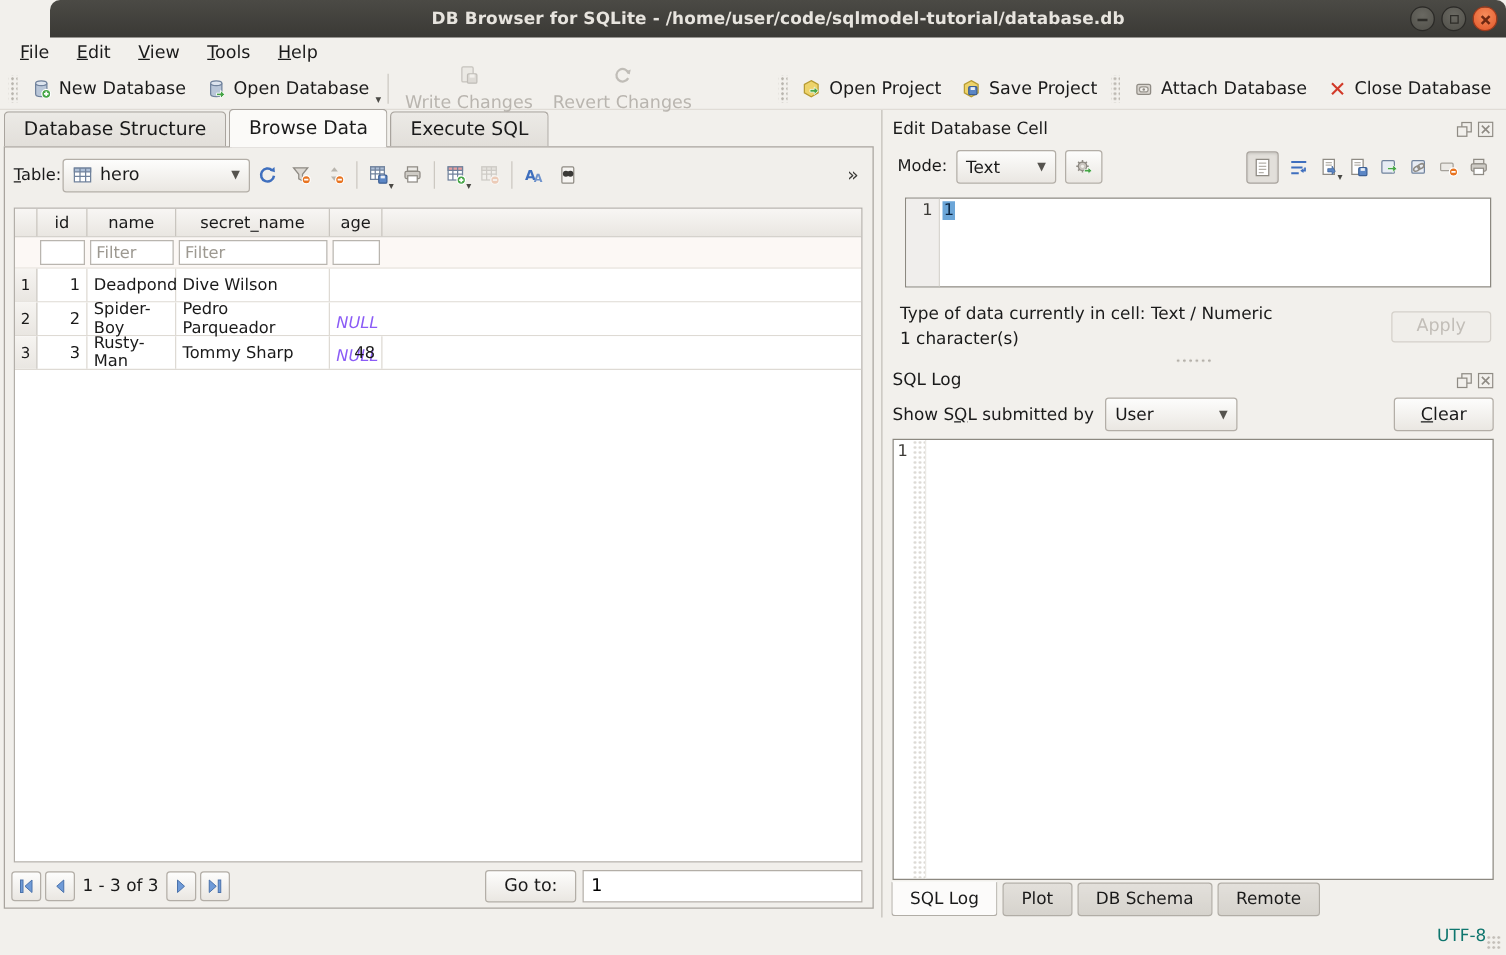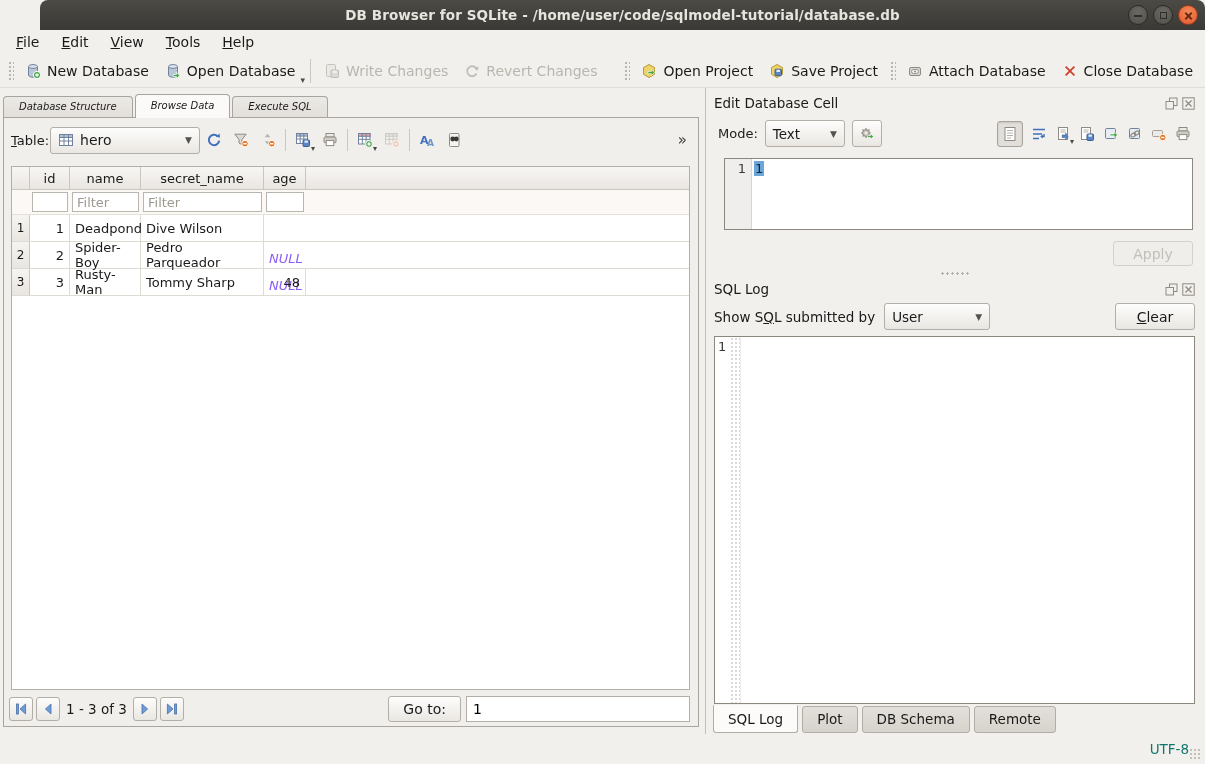"Write Changes" .tb-btn.disabled { flex-direction: none -> column }
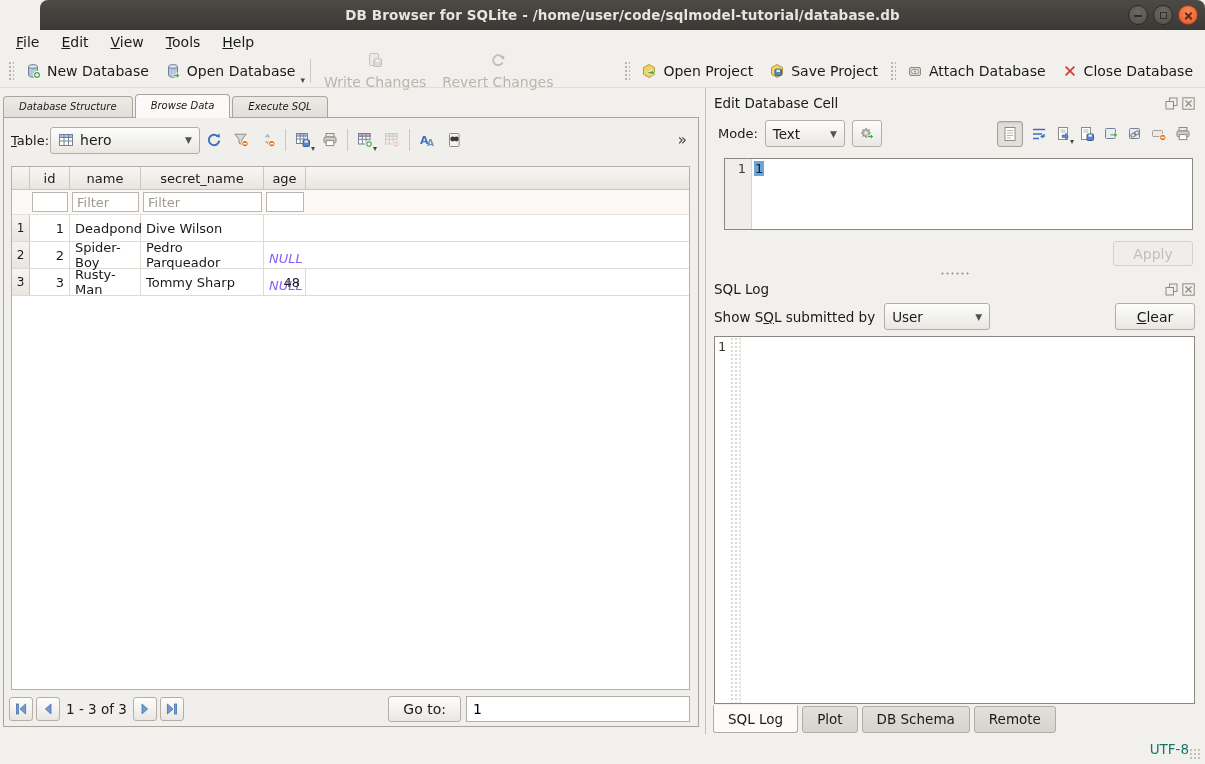"Database Structure" .tab { font-size: 10px -> 15px; font-style: italic -> none }
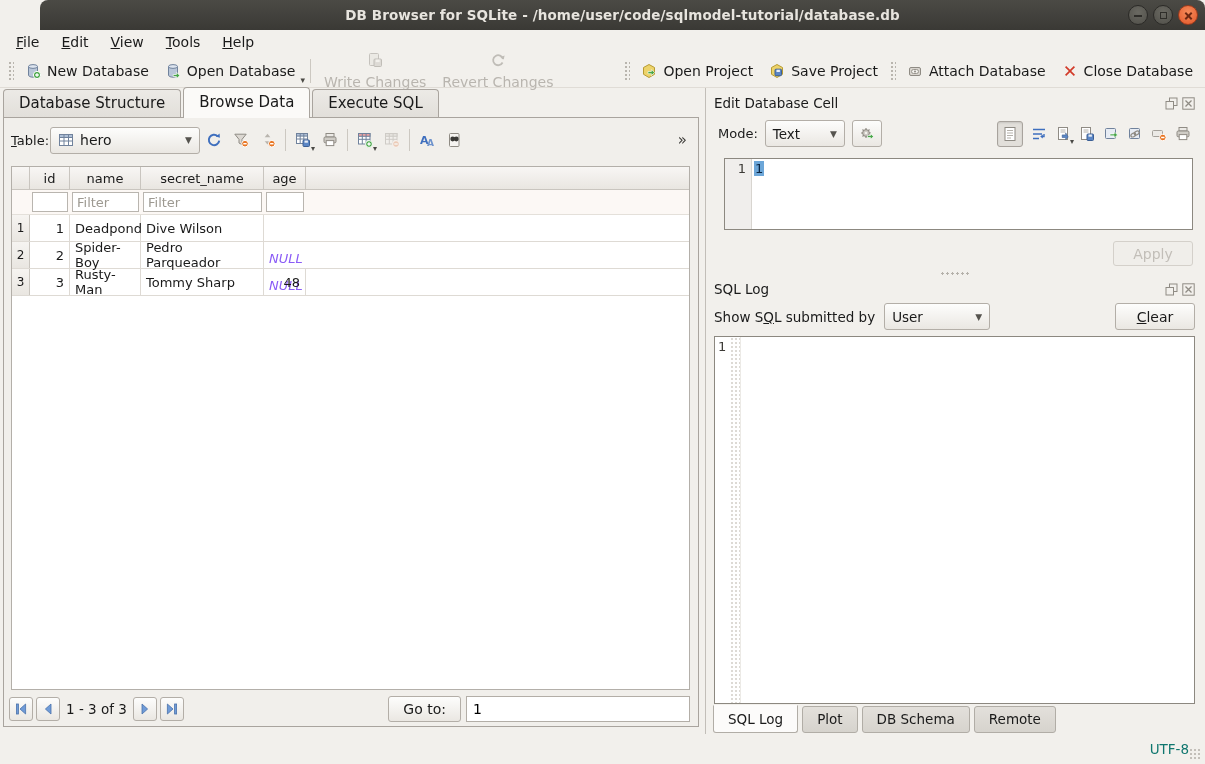"Type of data currently in" div.info-lines { html: none -> <div> <div>Type of data currently in cell: Text / Numeric</div> <div>1 character(s)</div> </div> }
